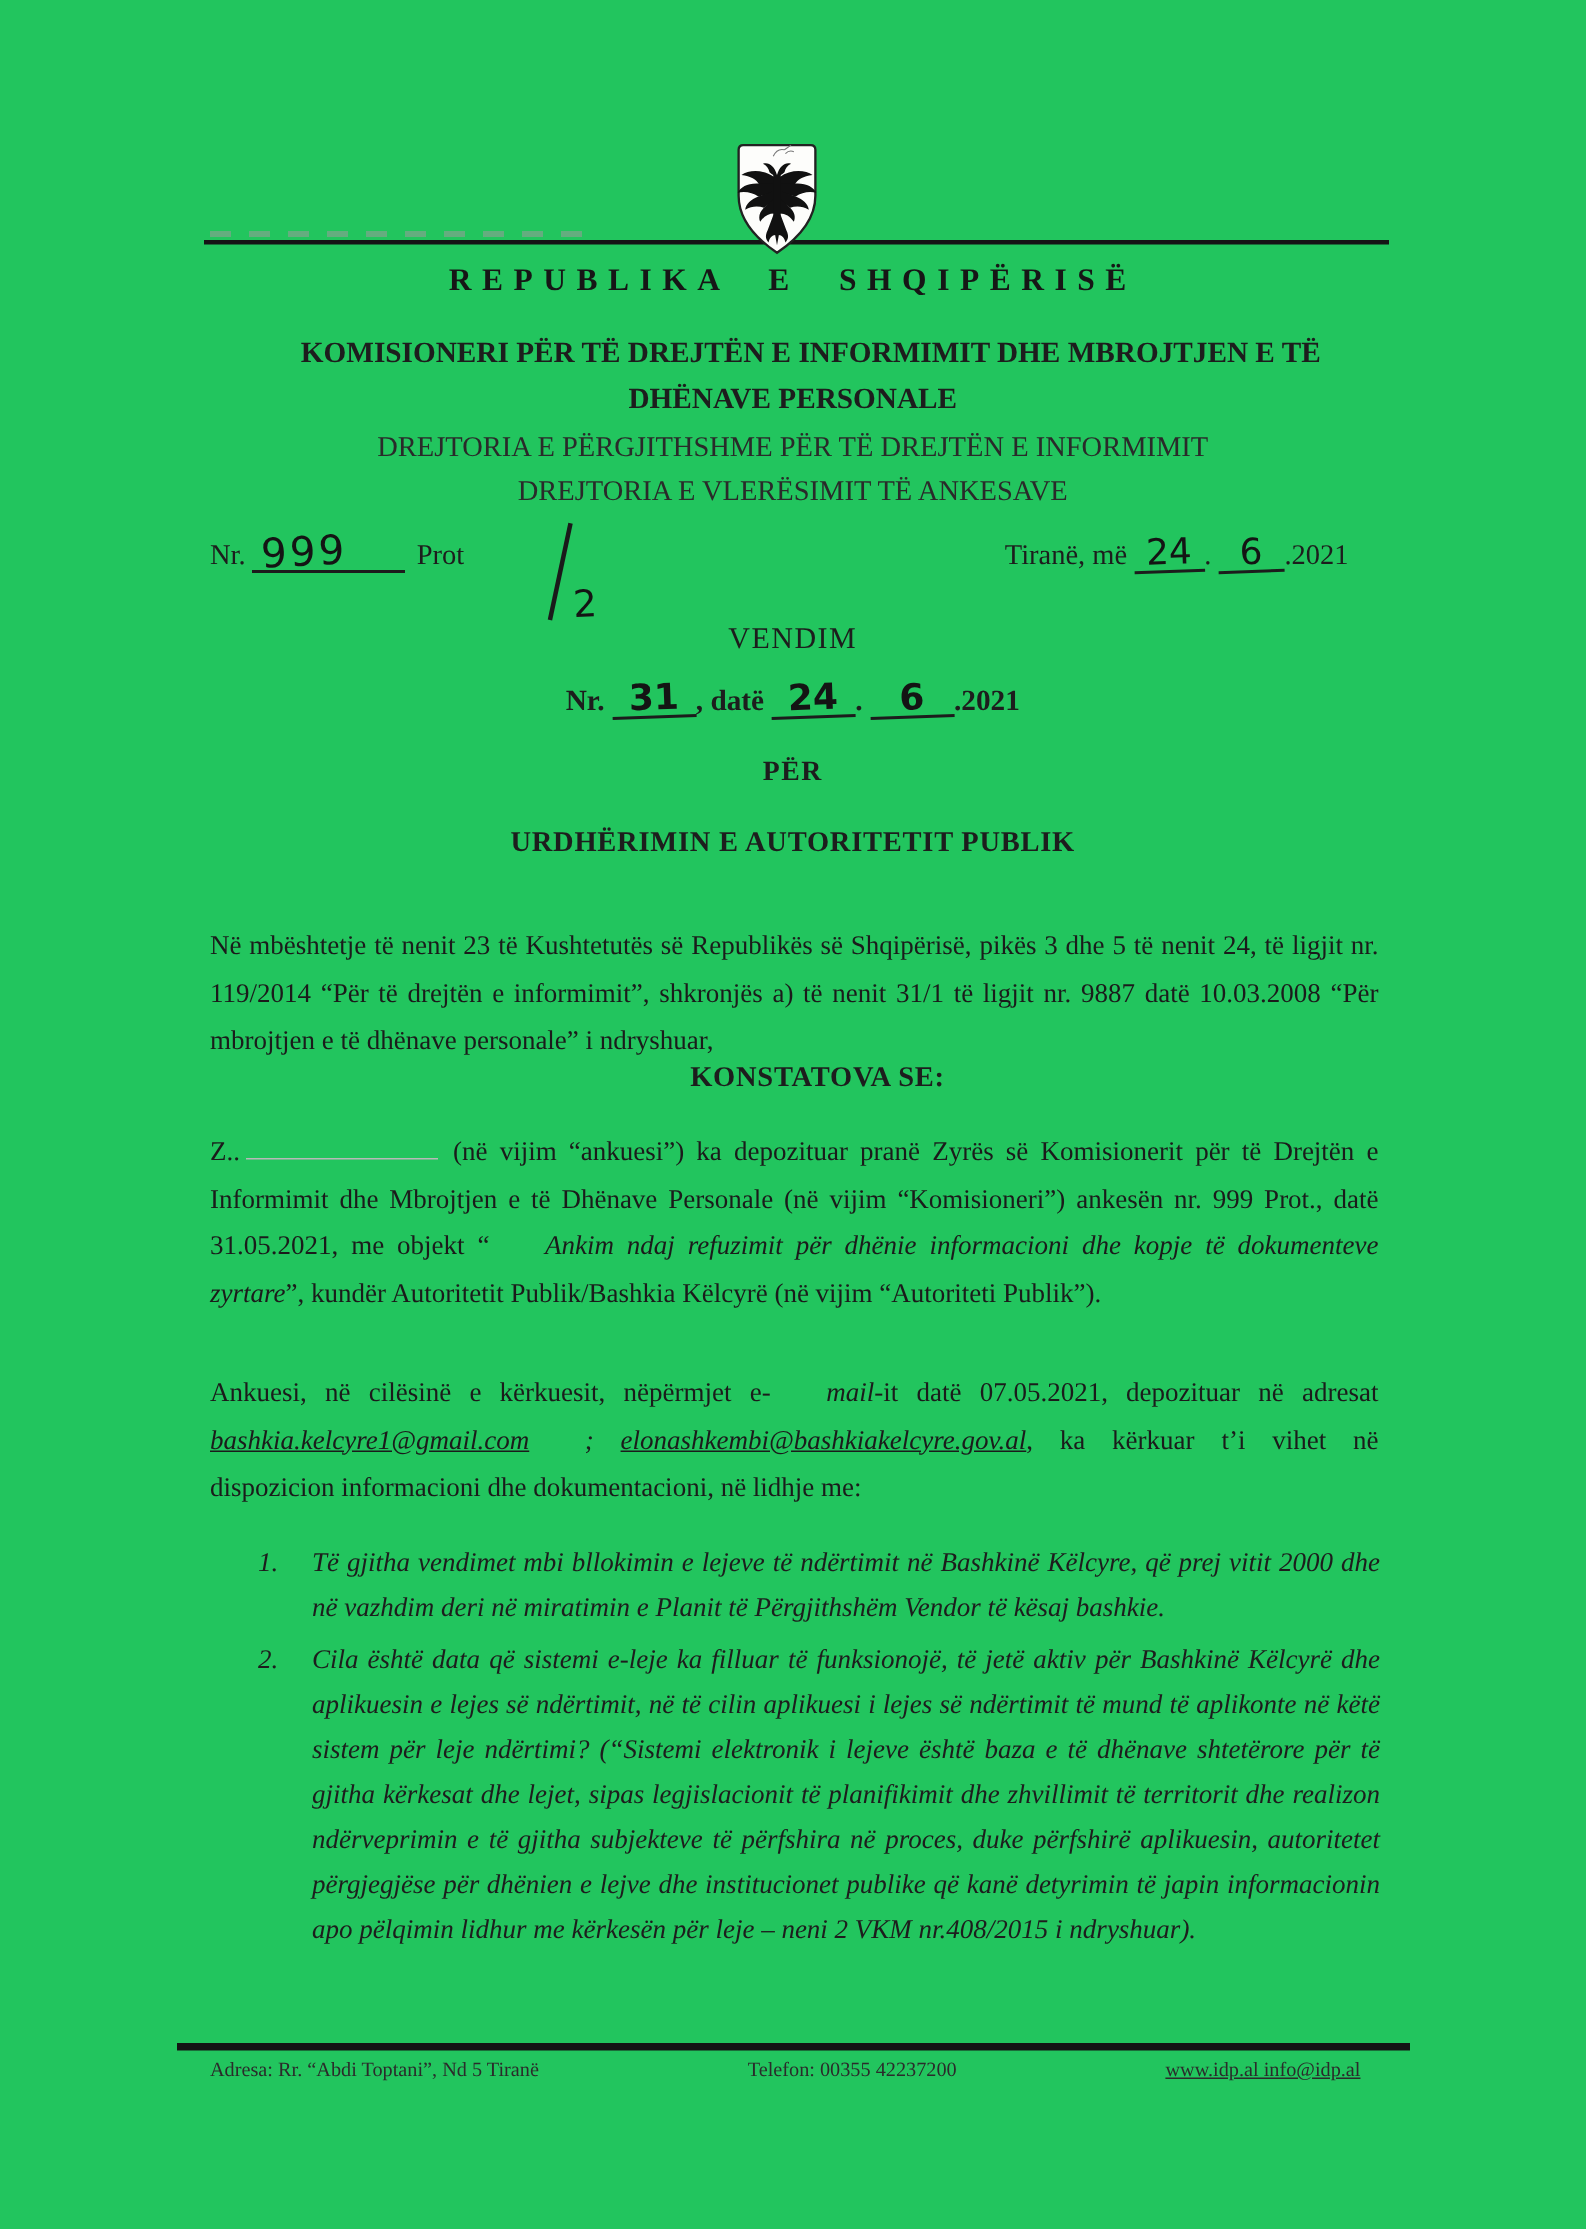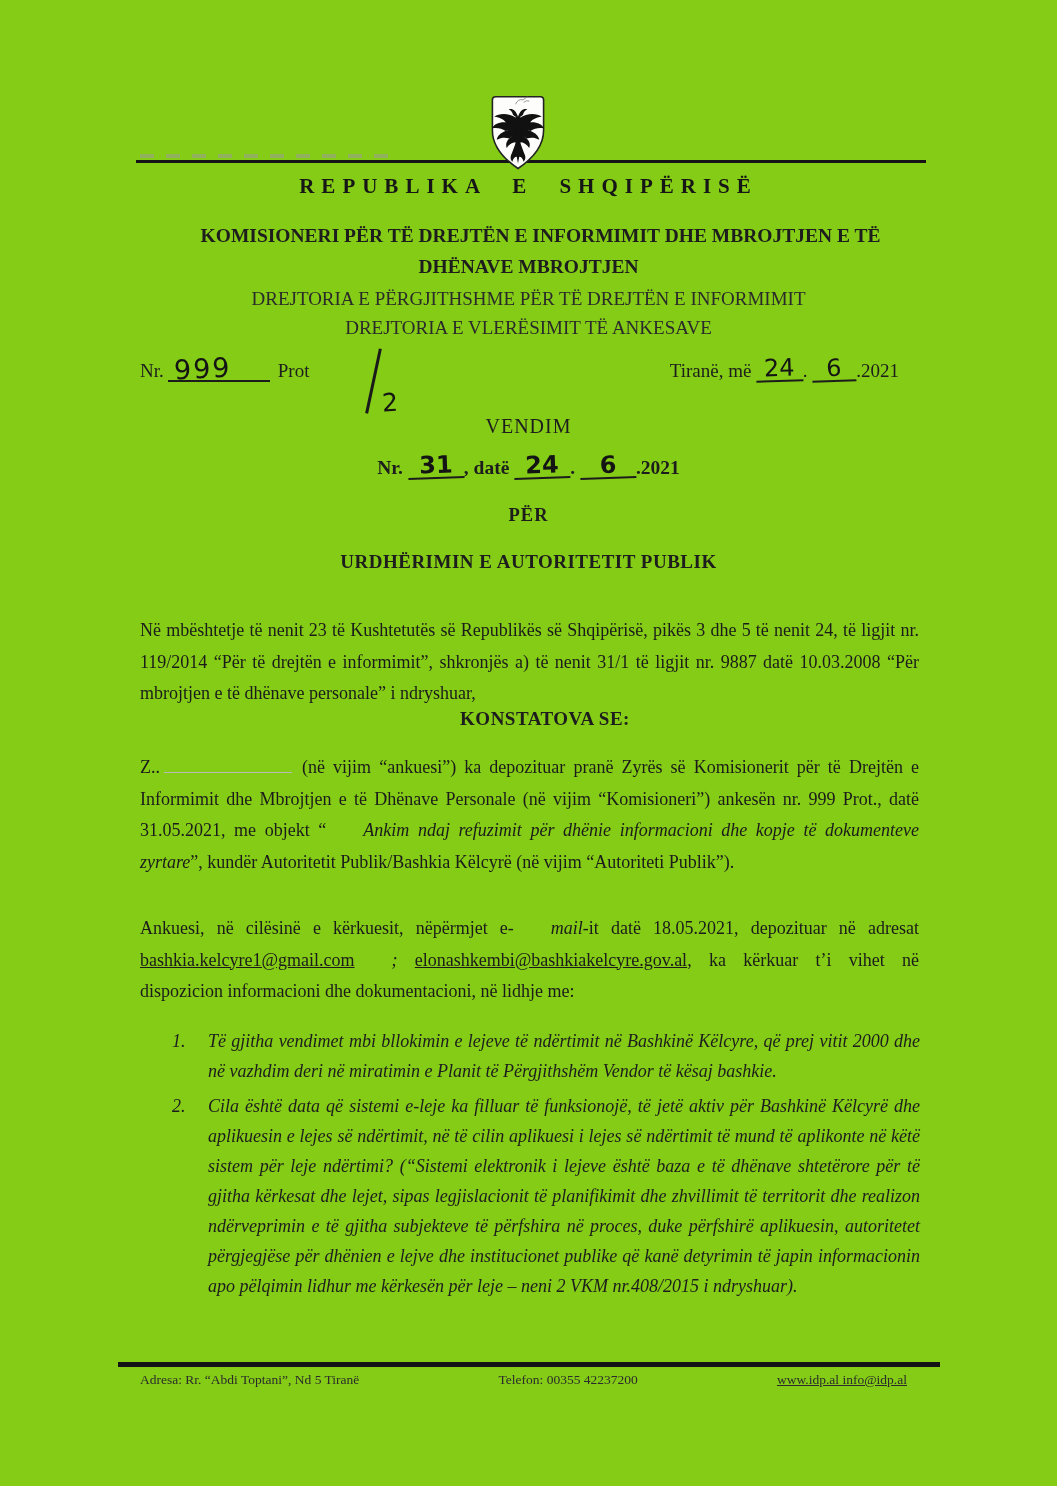"REPUBLIKA E SHQIPËRISË" .page { background: #84cc16 -> #22c55e }
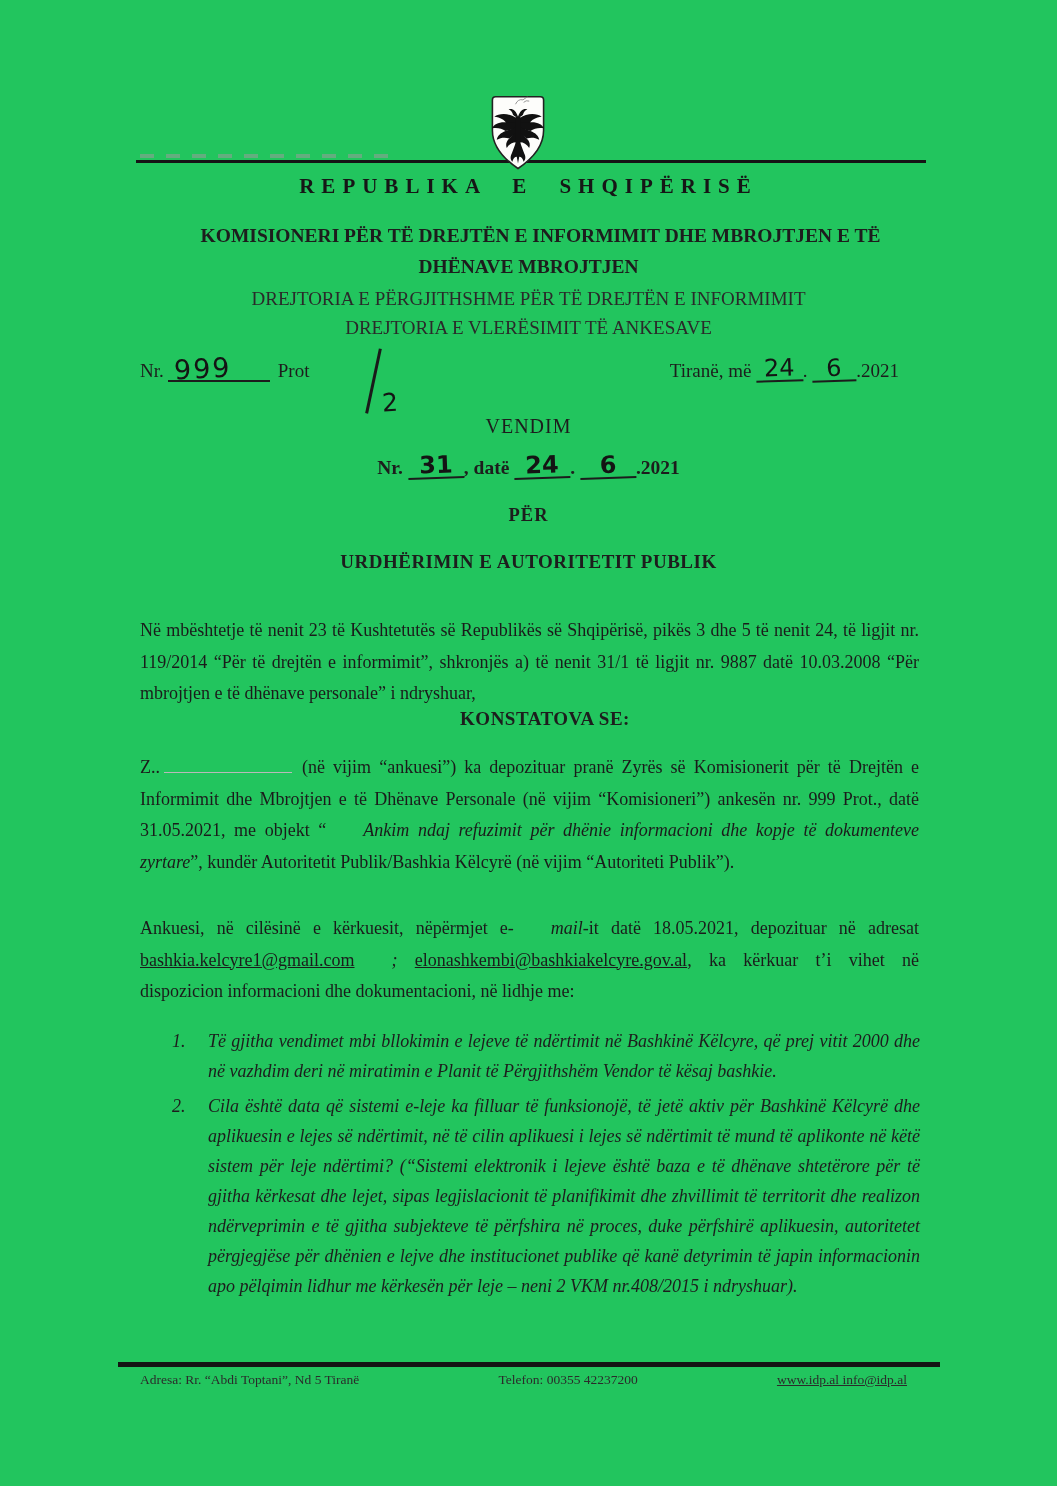"DHËNAVE MBROJTJEN" div.centered { text: MBROJTJEN -> PERSONALE }
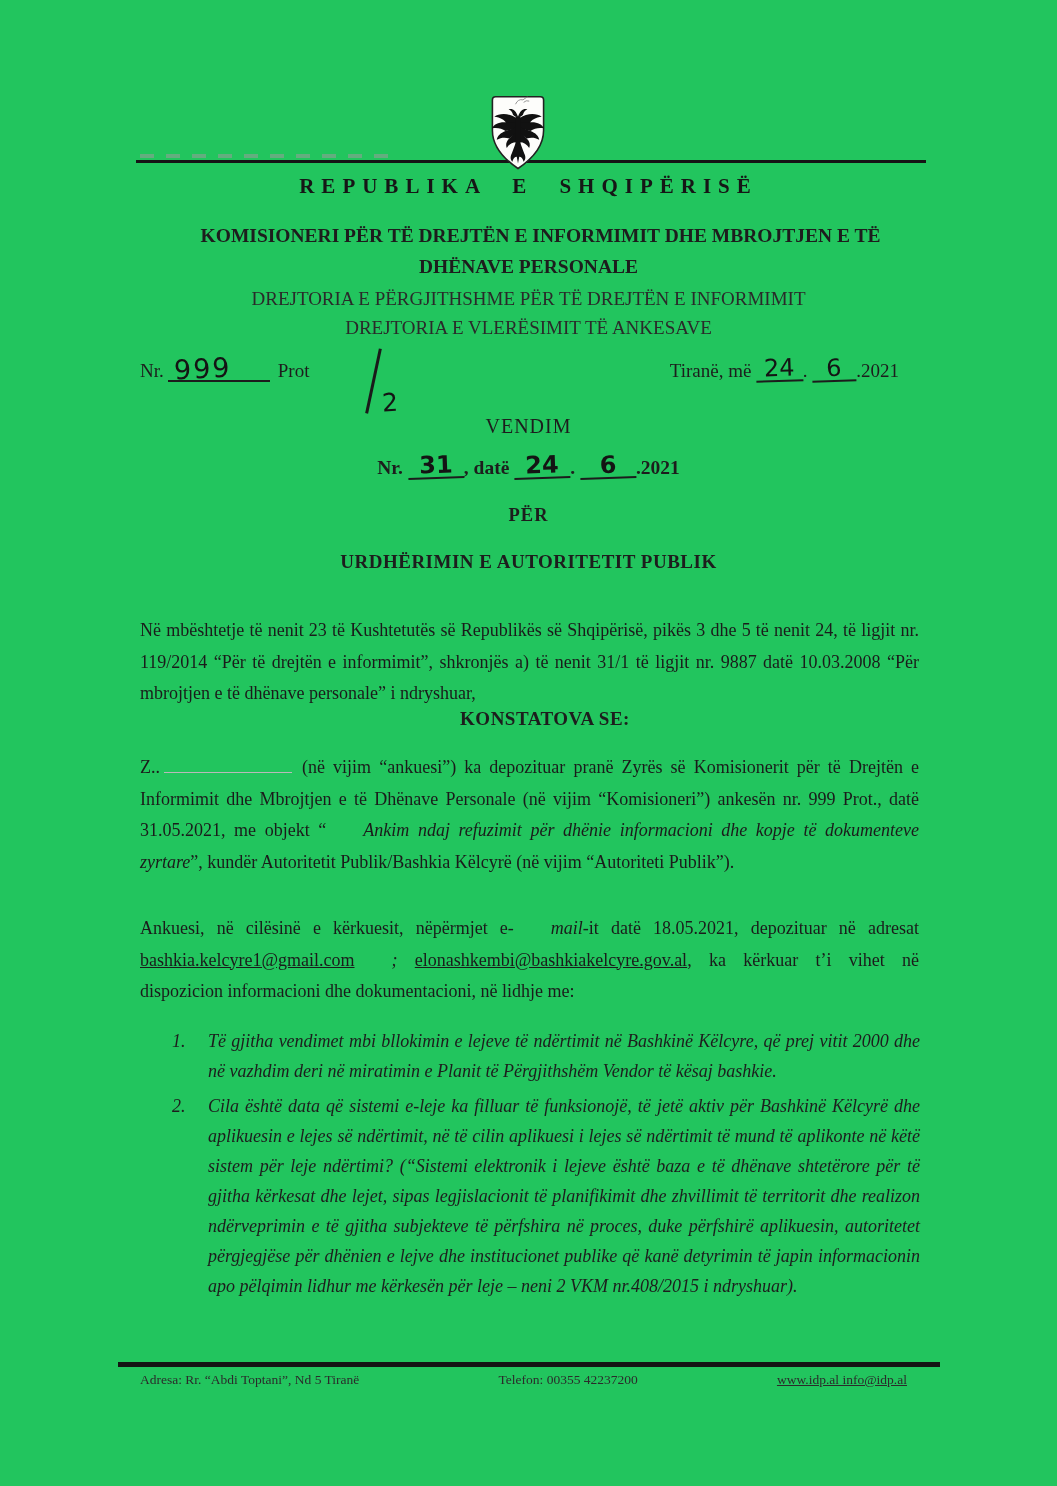"-it datë 18.05.2021, depozituar në" span { text: 18.05.2021 -> 07.05.2021 }
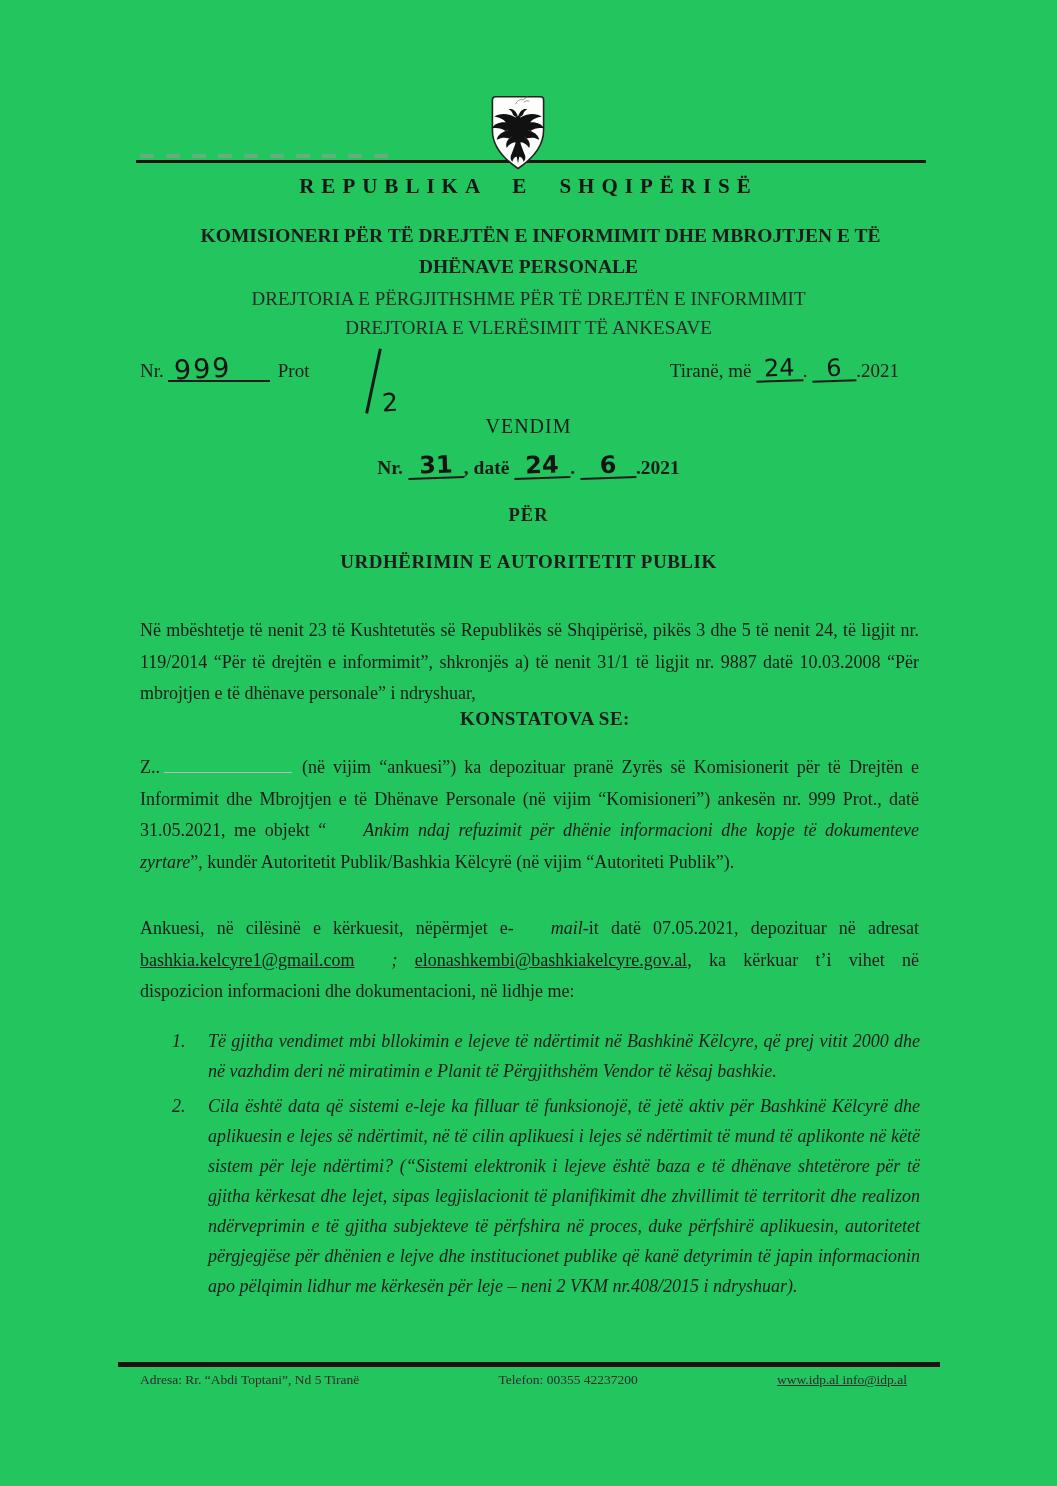"bashkia.kelcyre1@gmail.com" .email { font-style: none -> italic }
